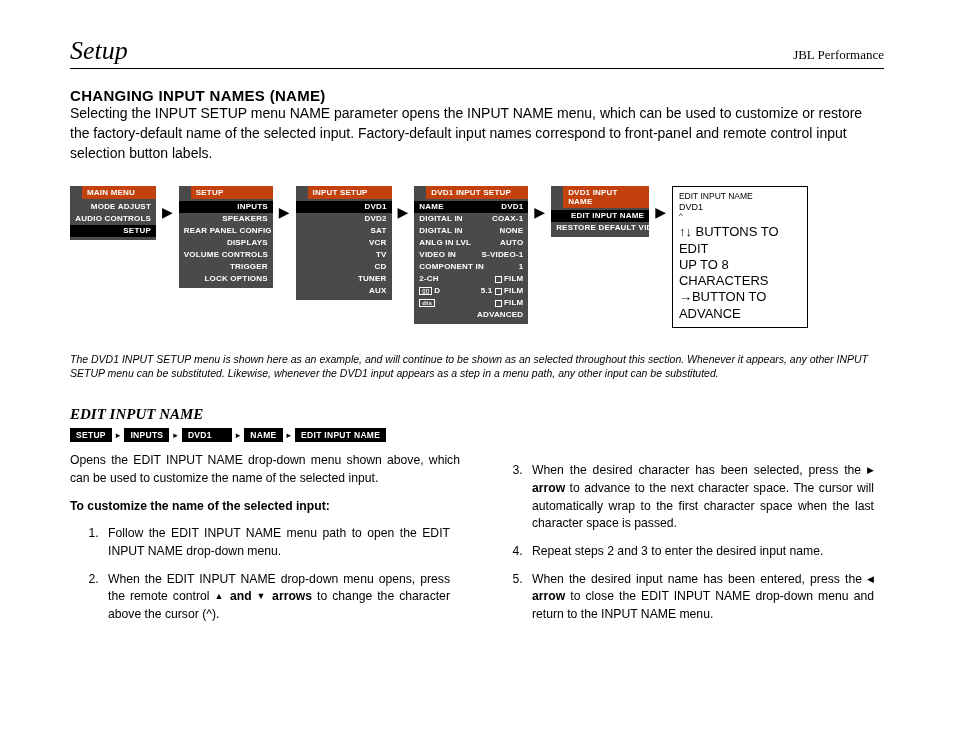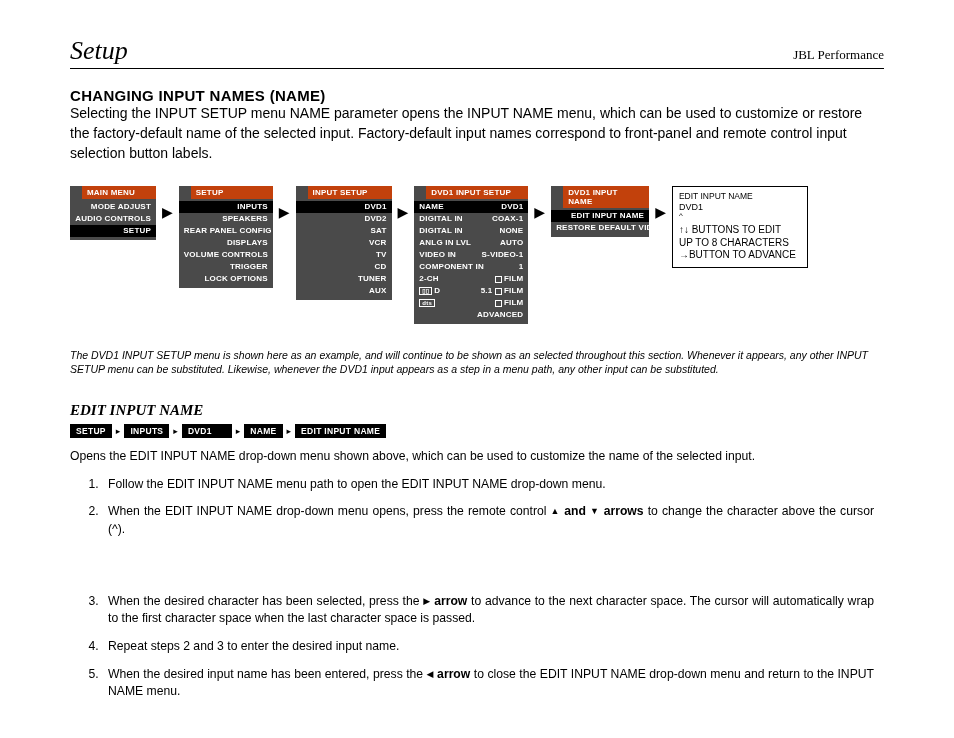"↑↓ BUTTONS TO EDIT" .edit-box .eb-help { font-size: 10px -> 13px }
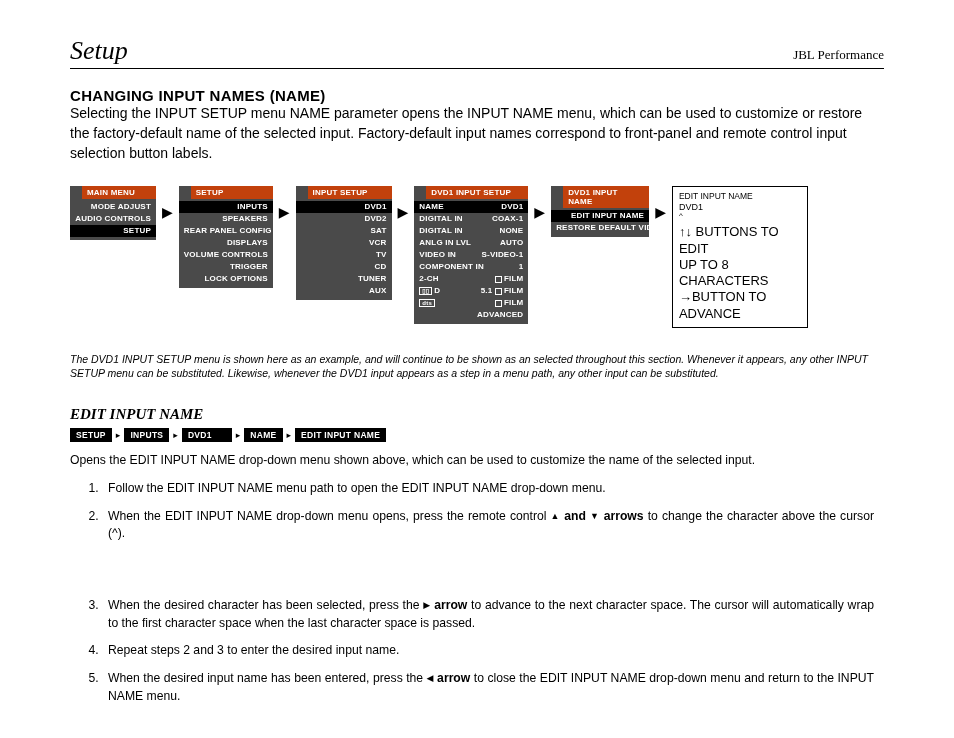"Opens the EDIT INPUT NAME" .cols { flex-direction: column -> none }
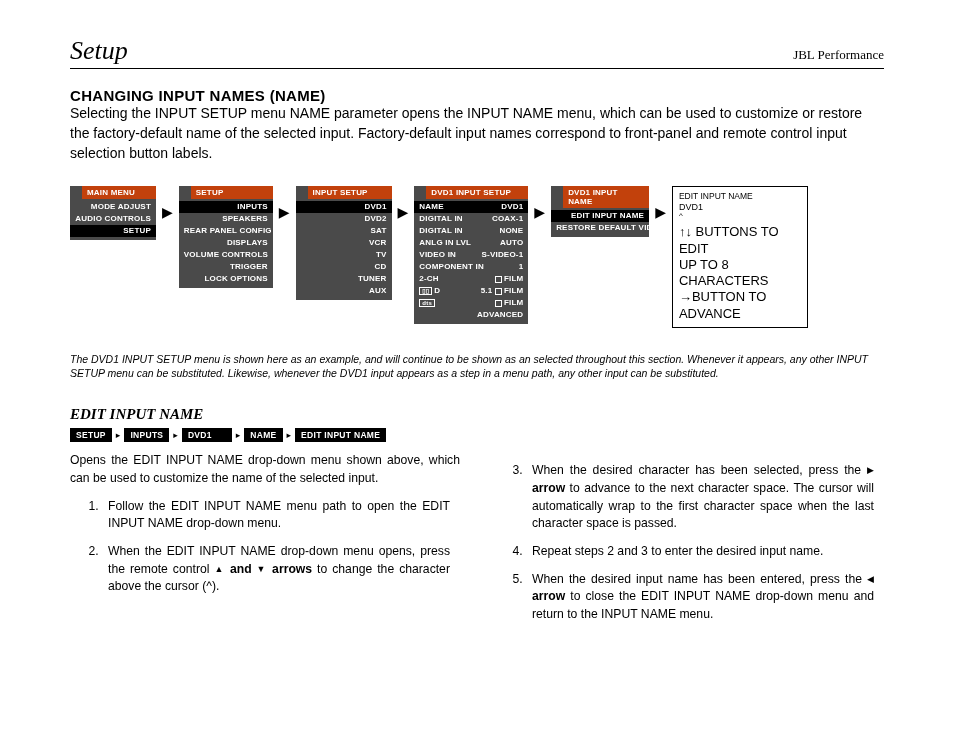"To customize the name of" p.bold { html: none -> <p>To customize the name of the selected input:</p> }
